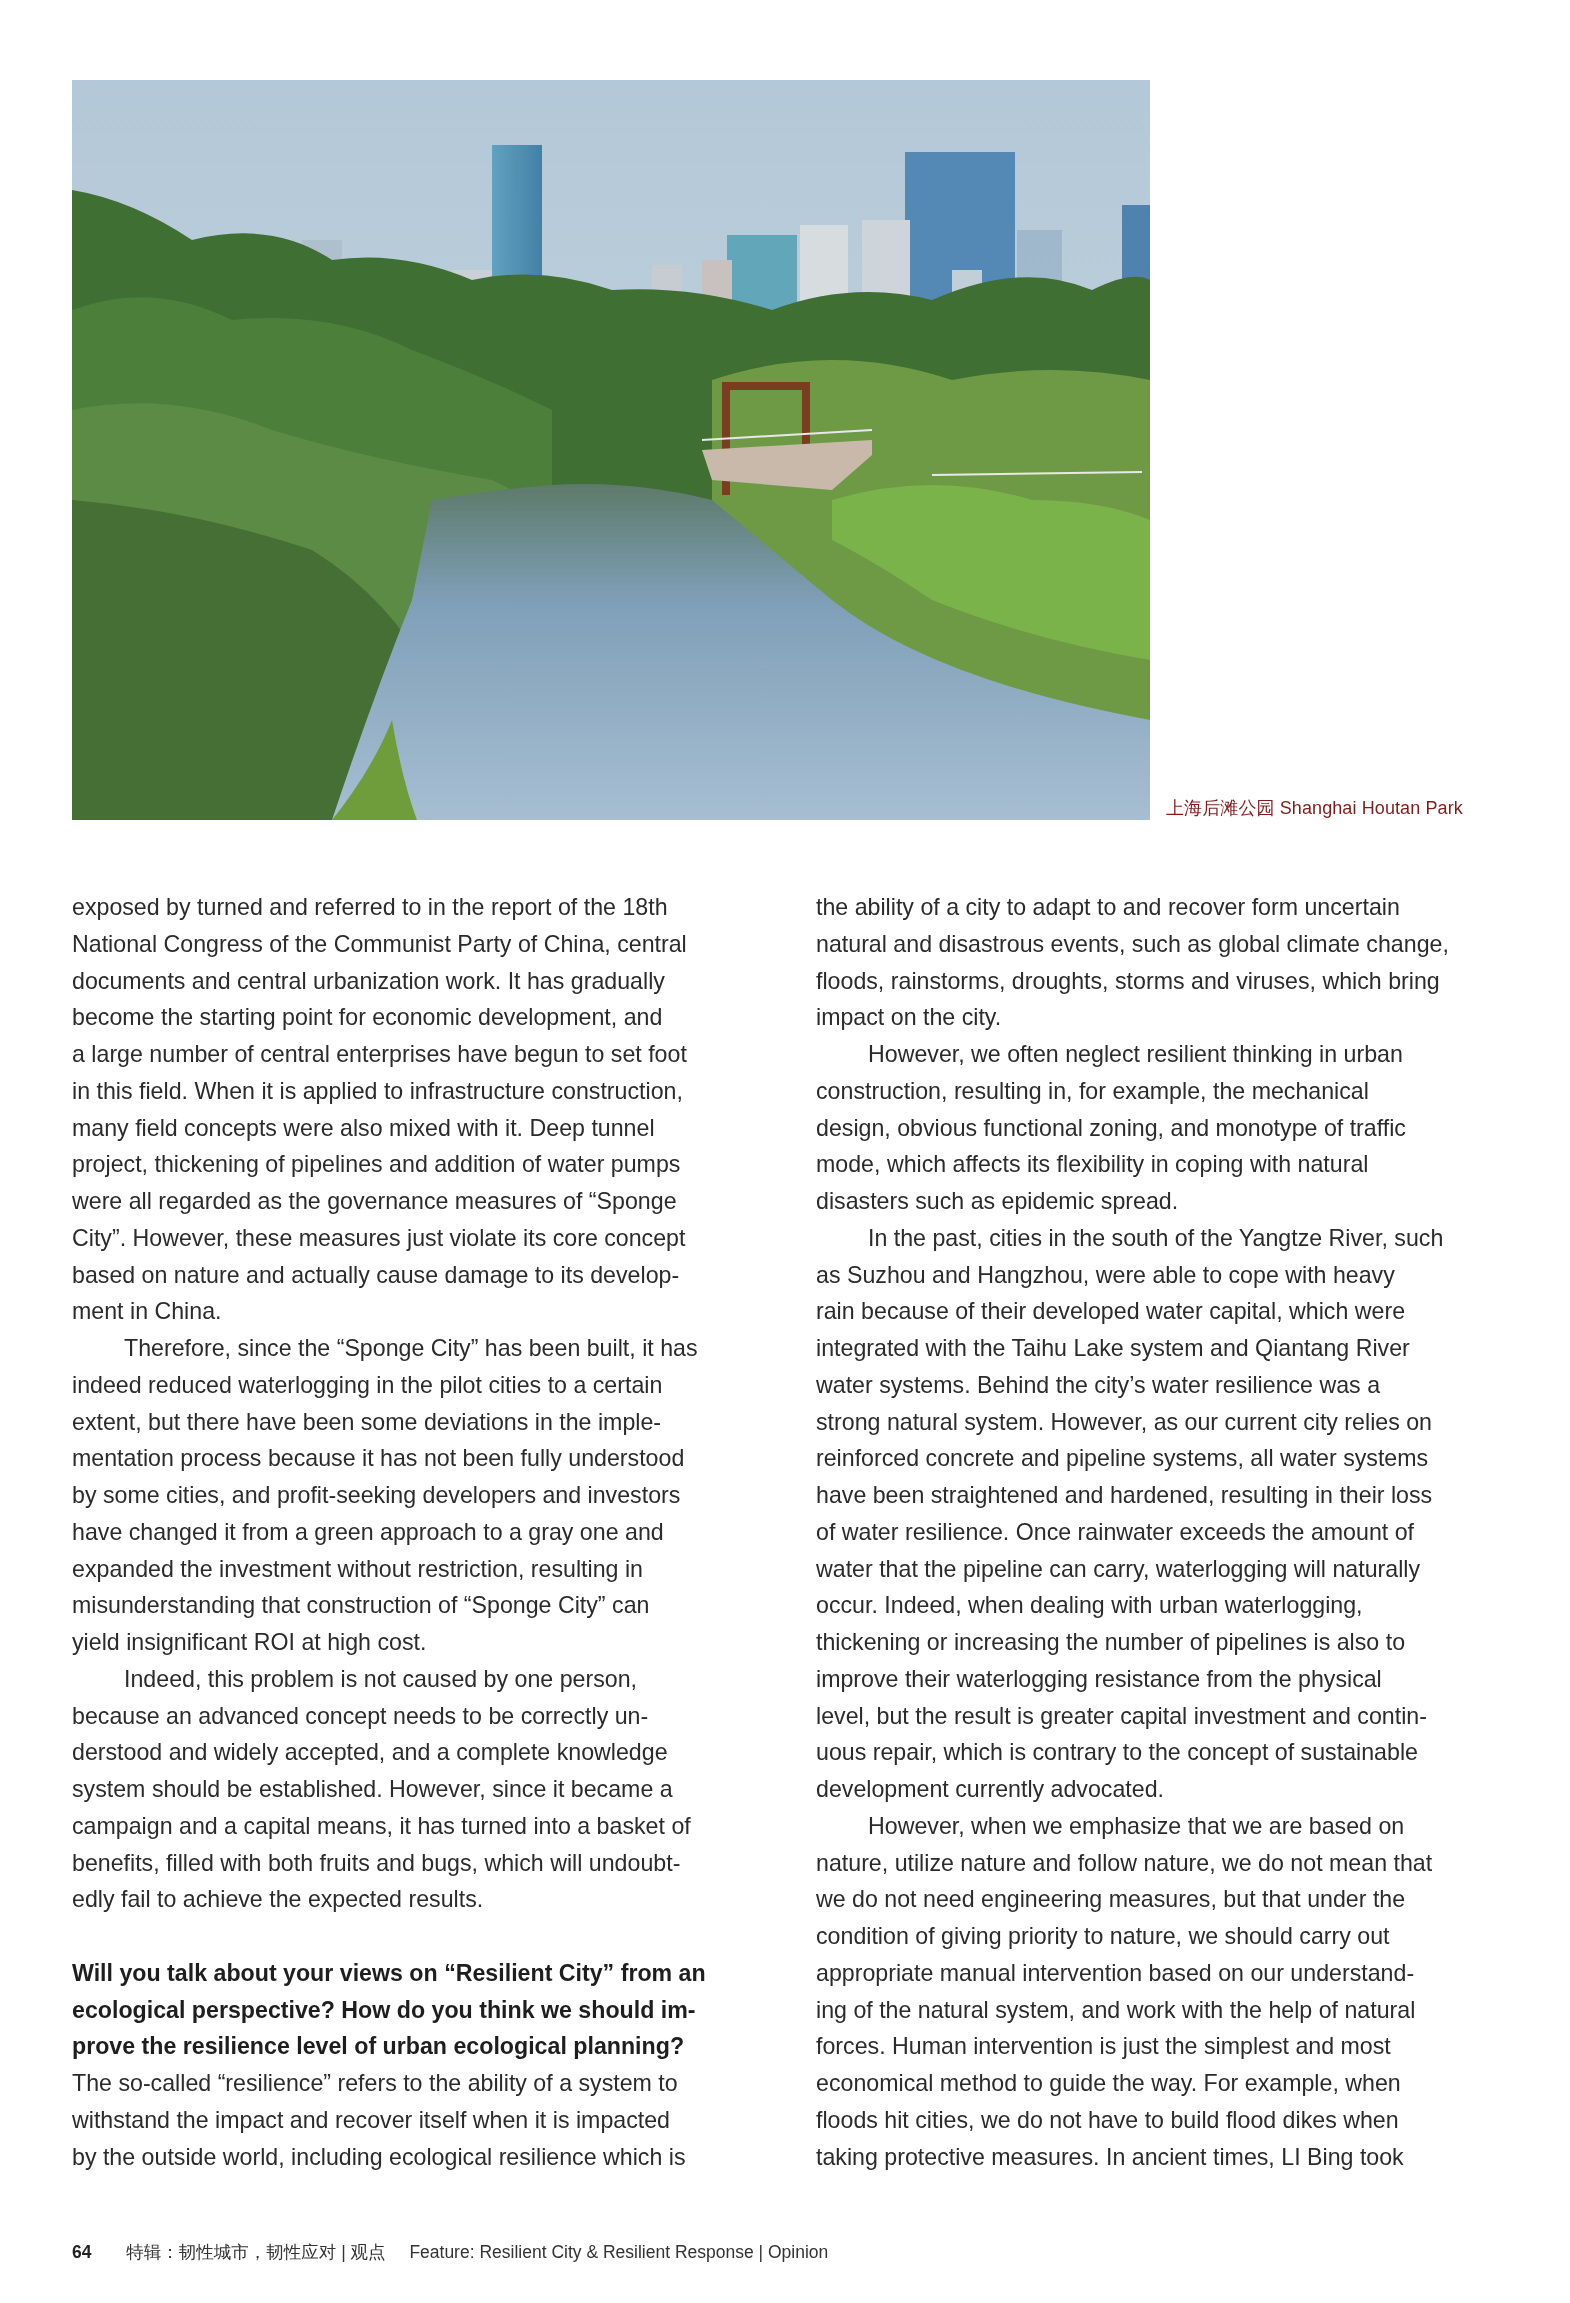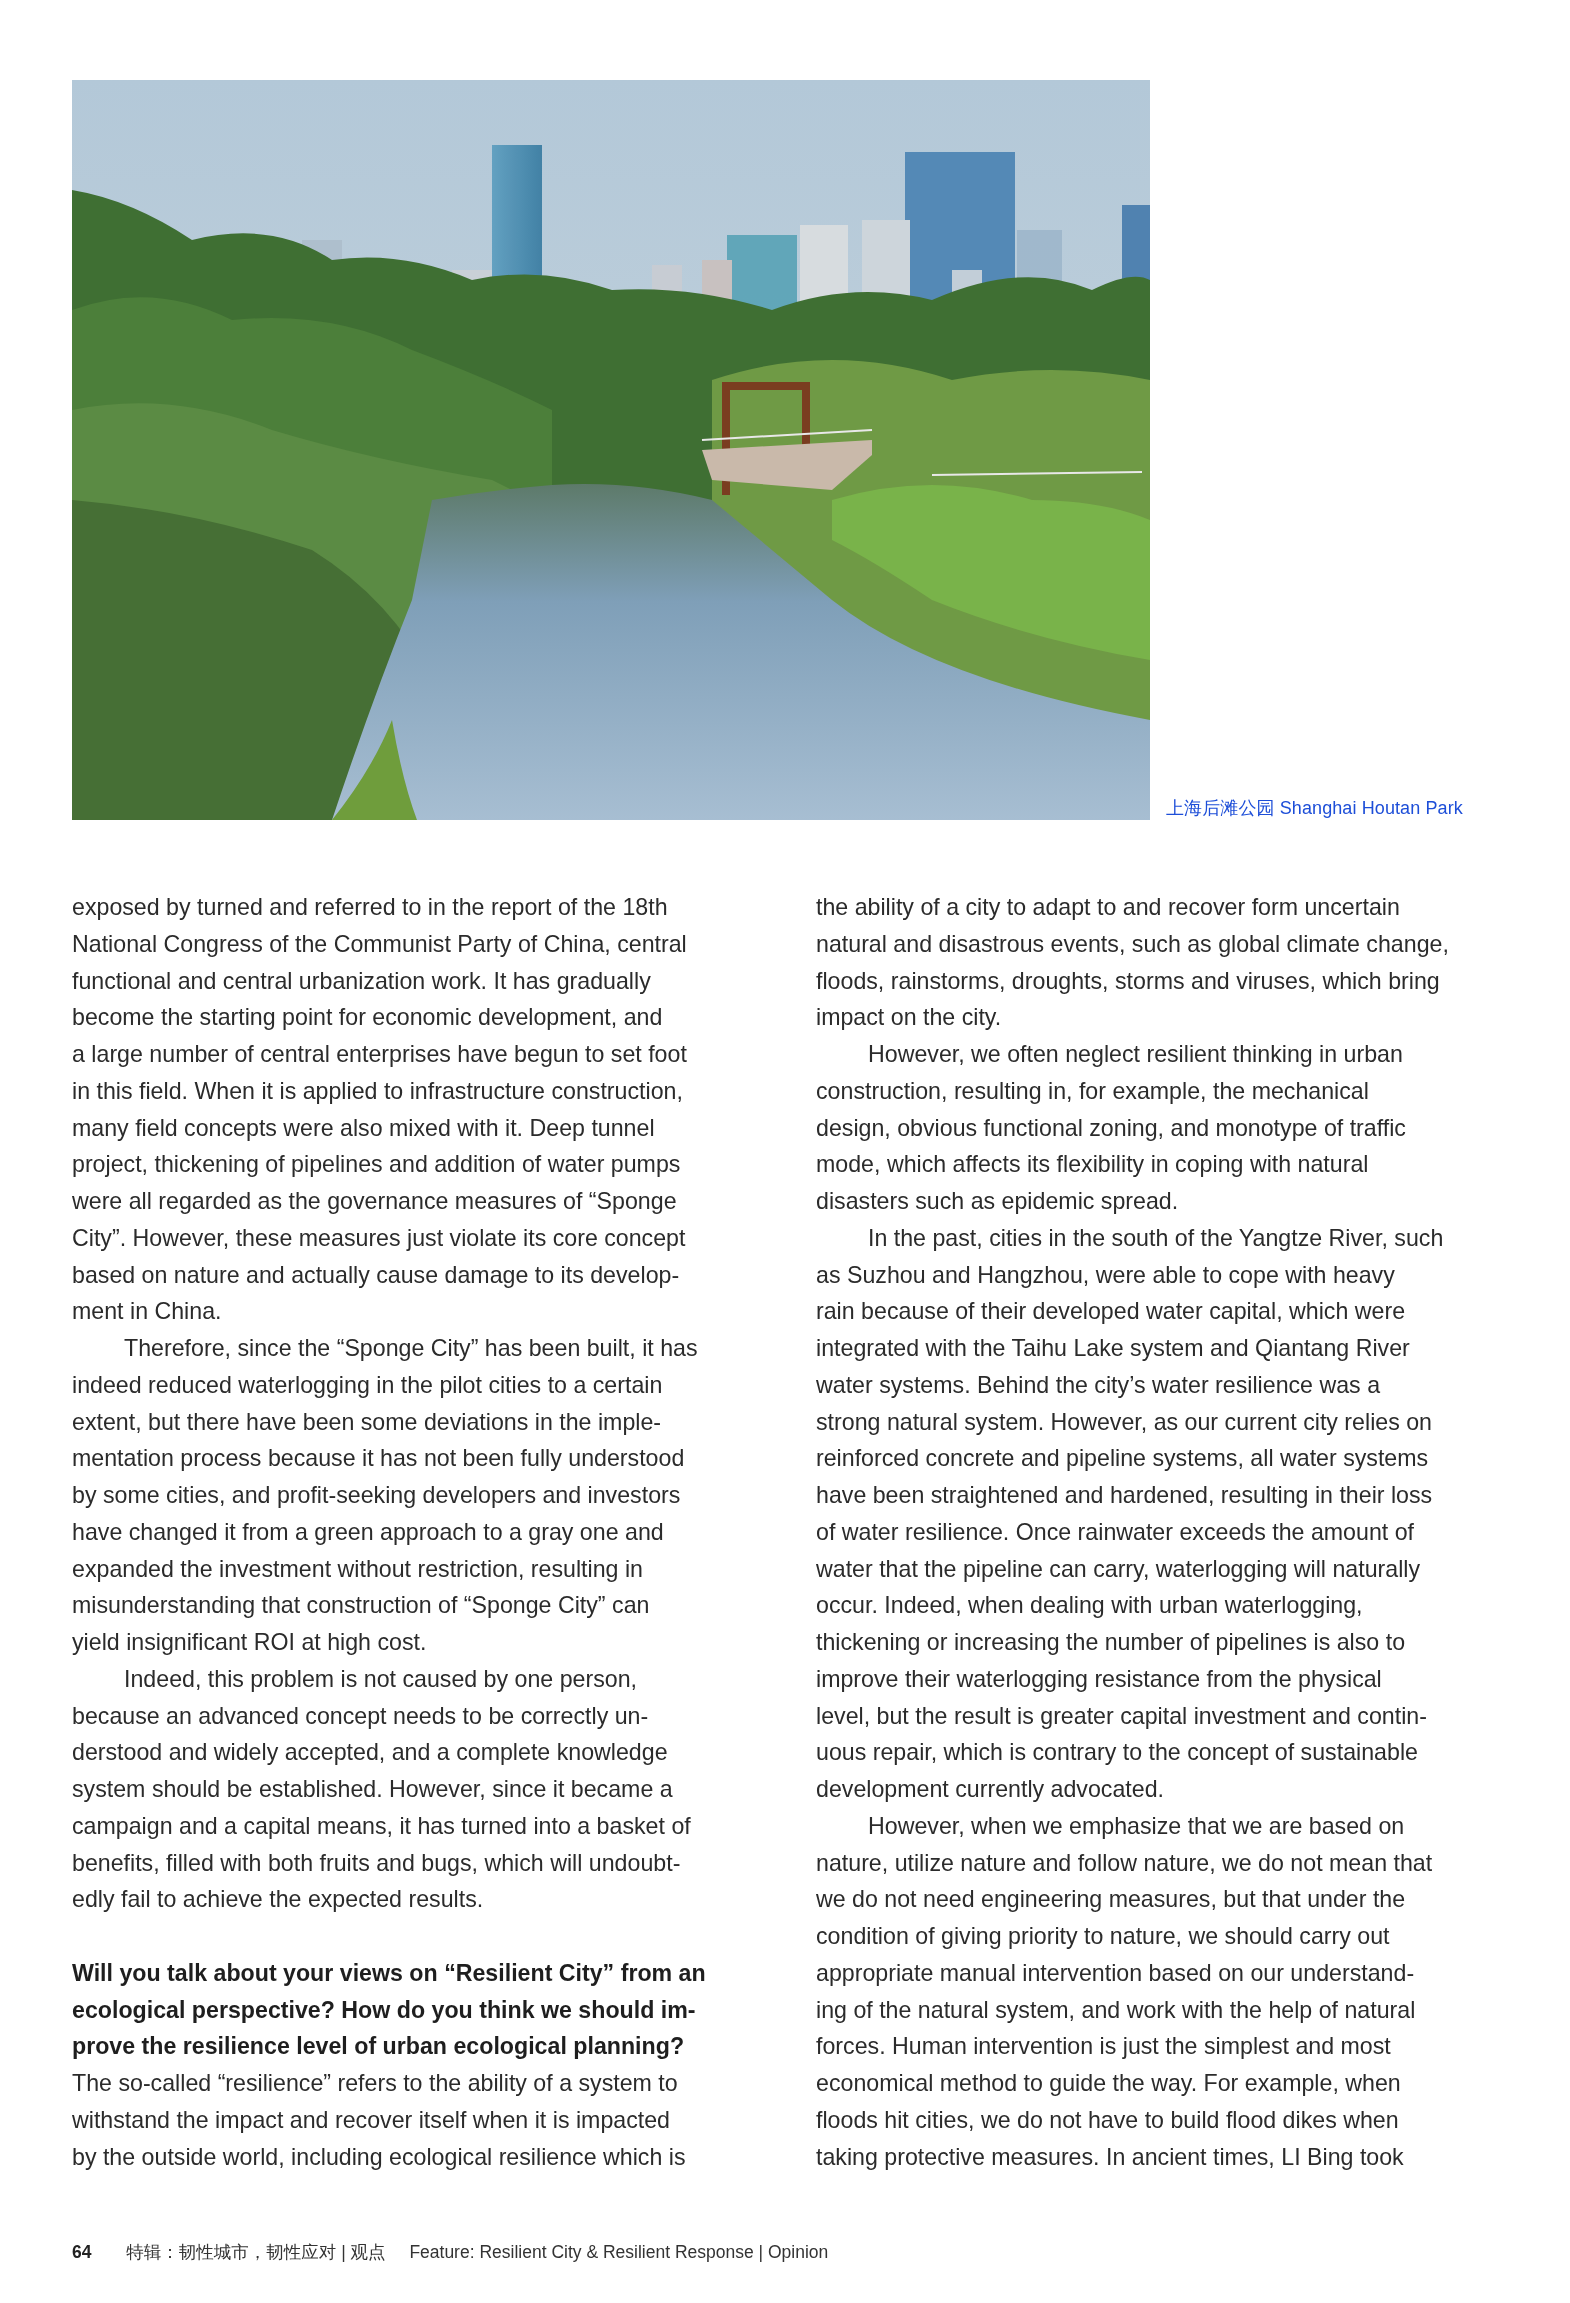"上海后滩公园 Shanghai Houtan Park" .caption { color: #1d4ed8 -> #7f1d1d }
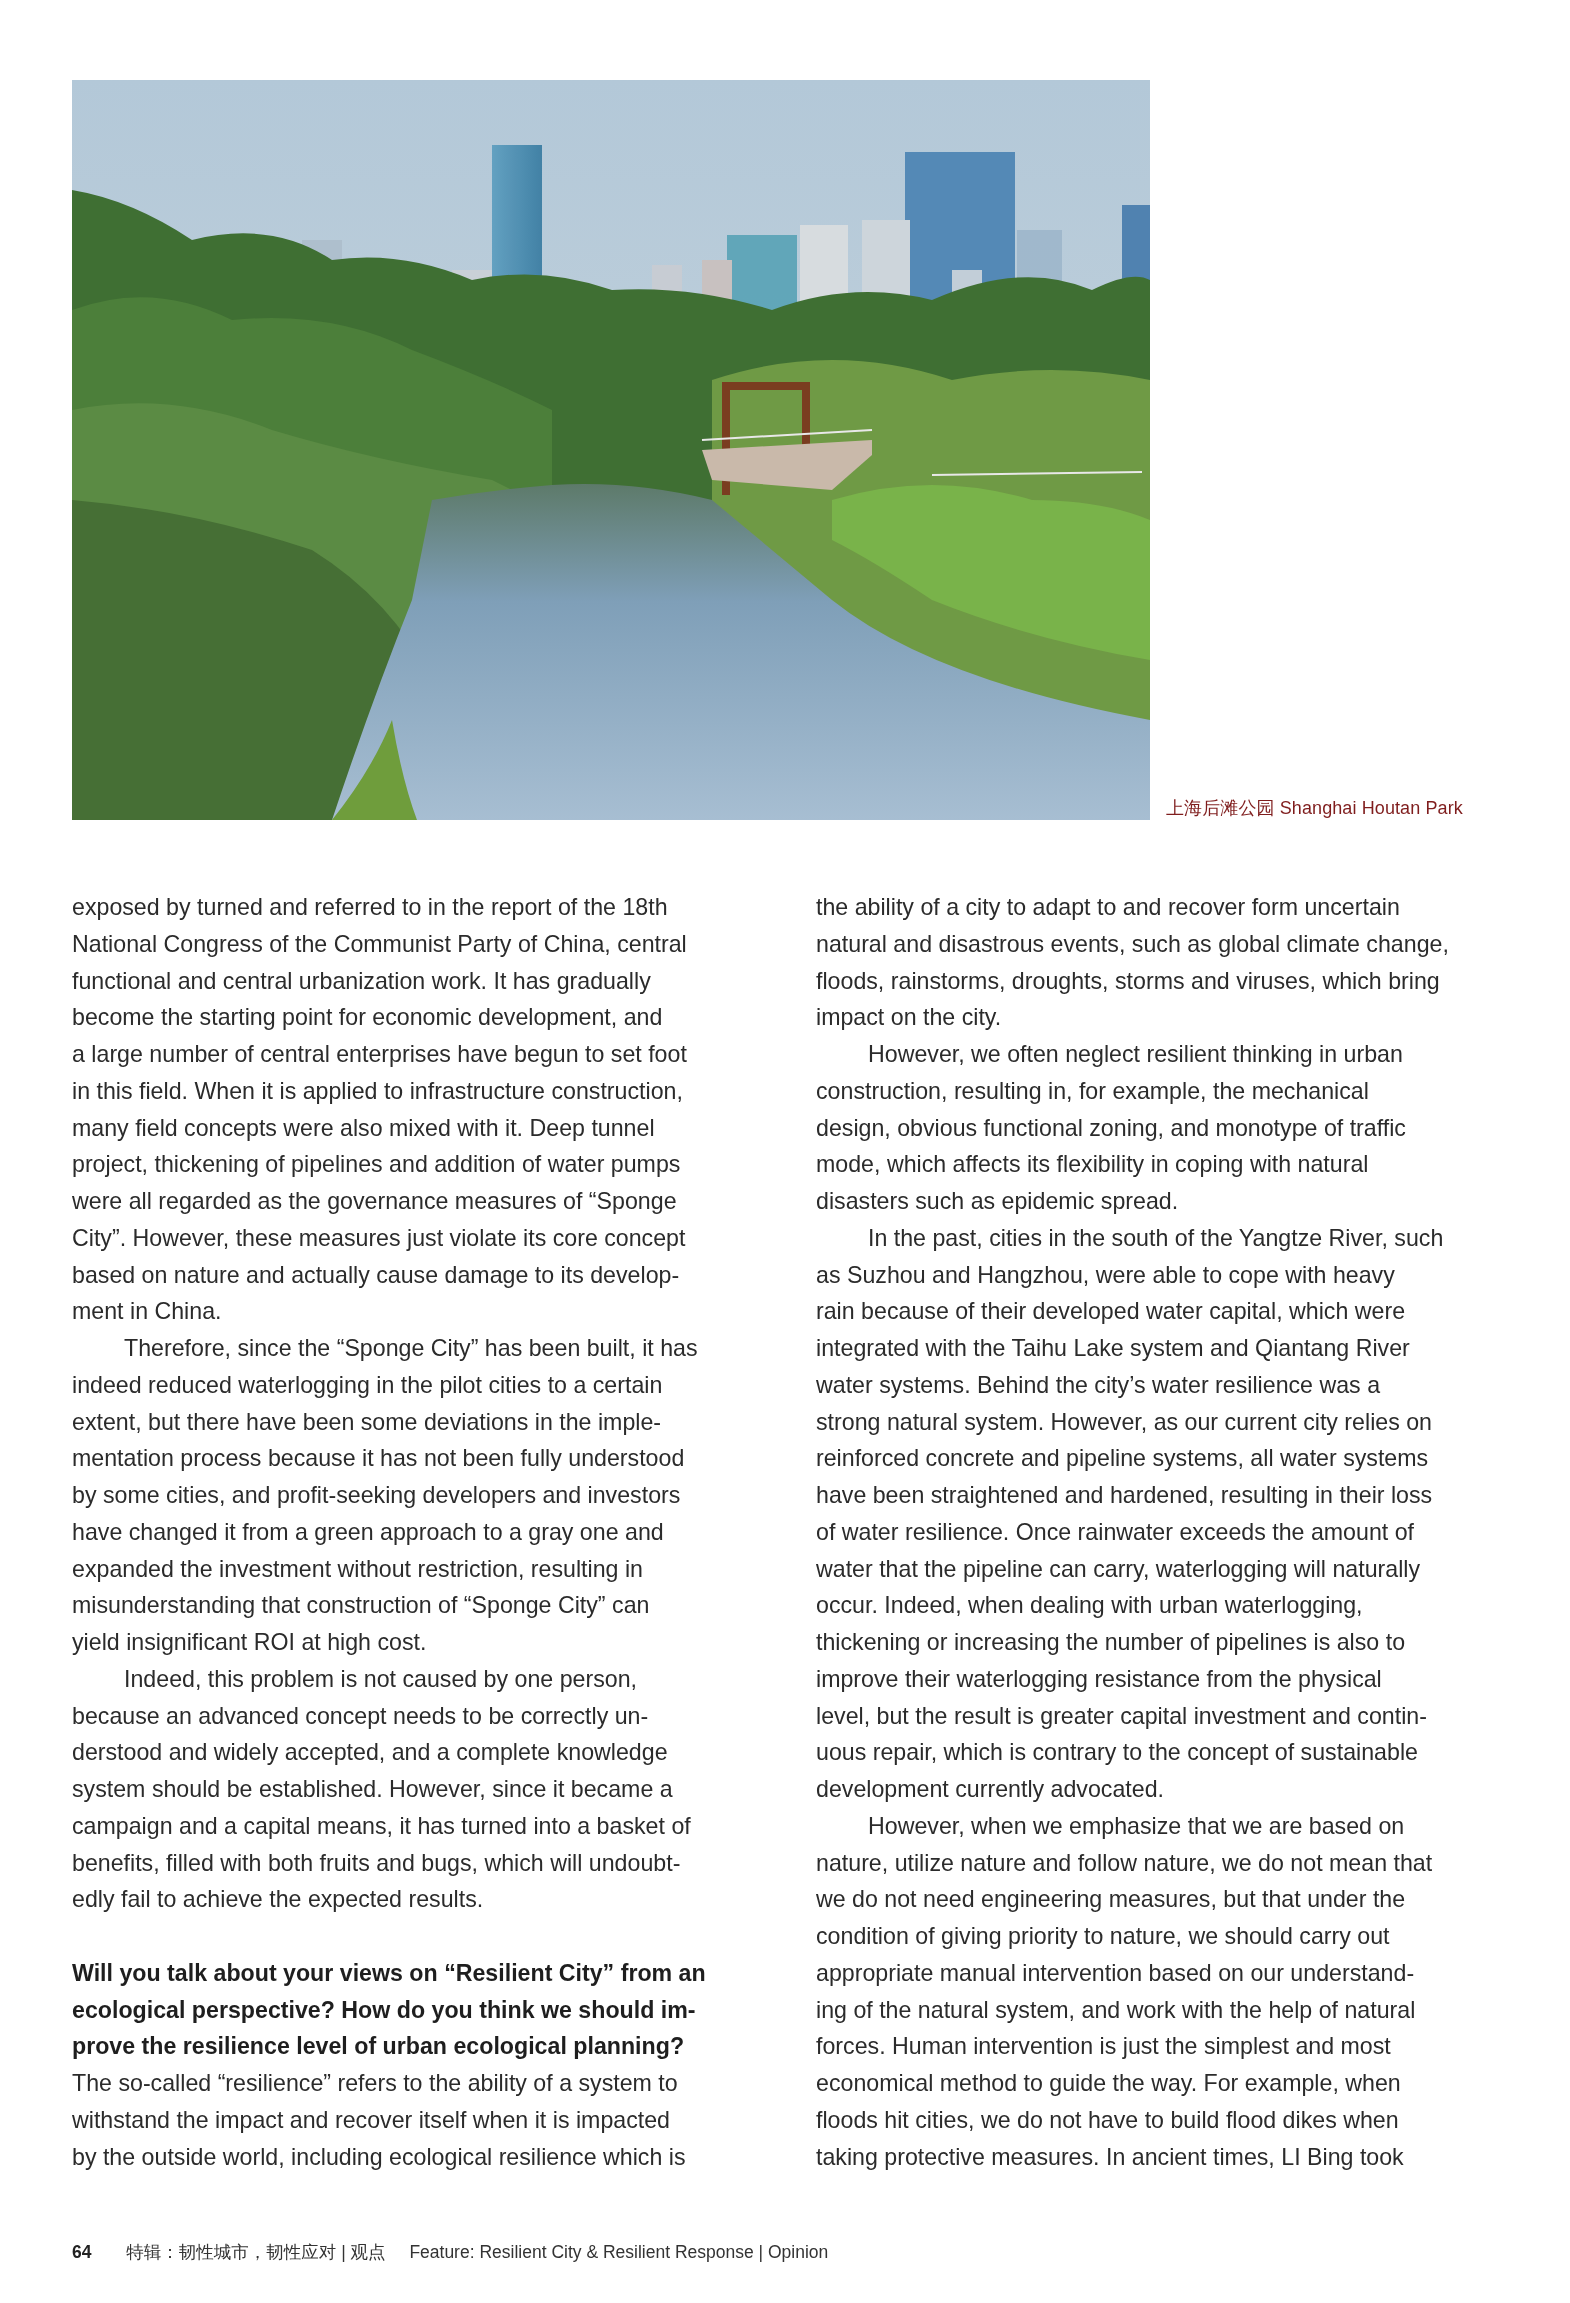"functional and central urbanization" span.line { text: functional -> documents }
